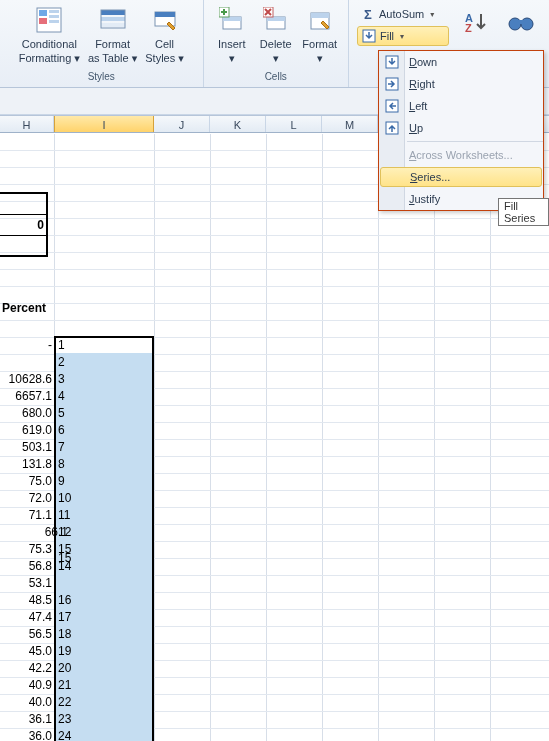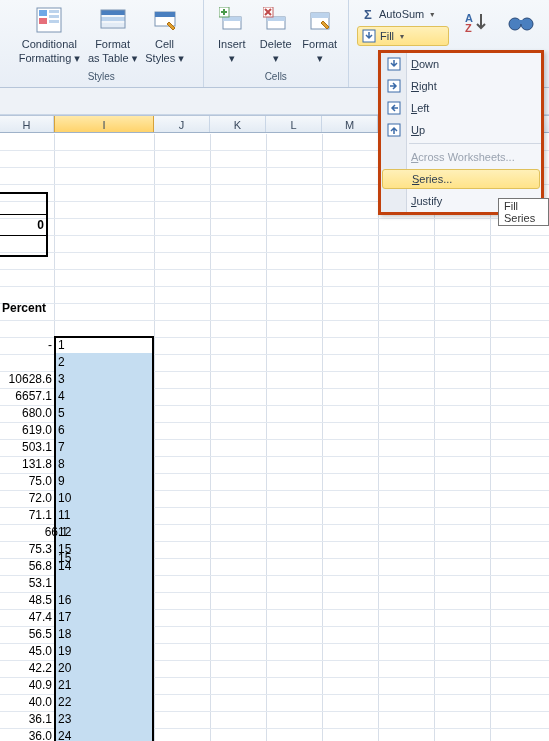"Down" .menu { border: 3px solid #c2410c -> 1px solid #c2410c }
